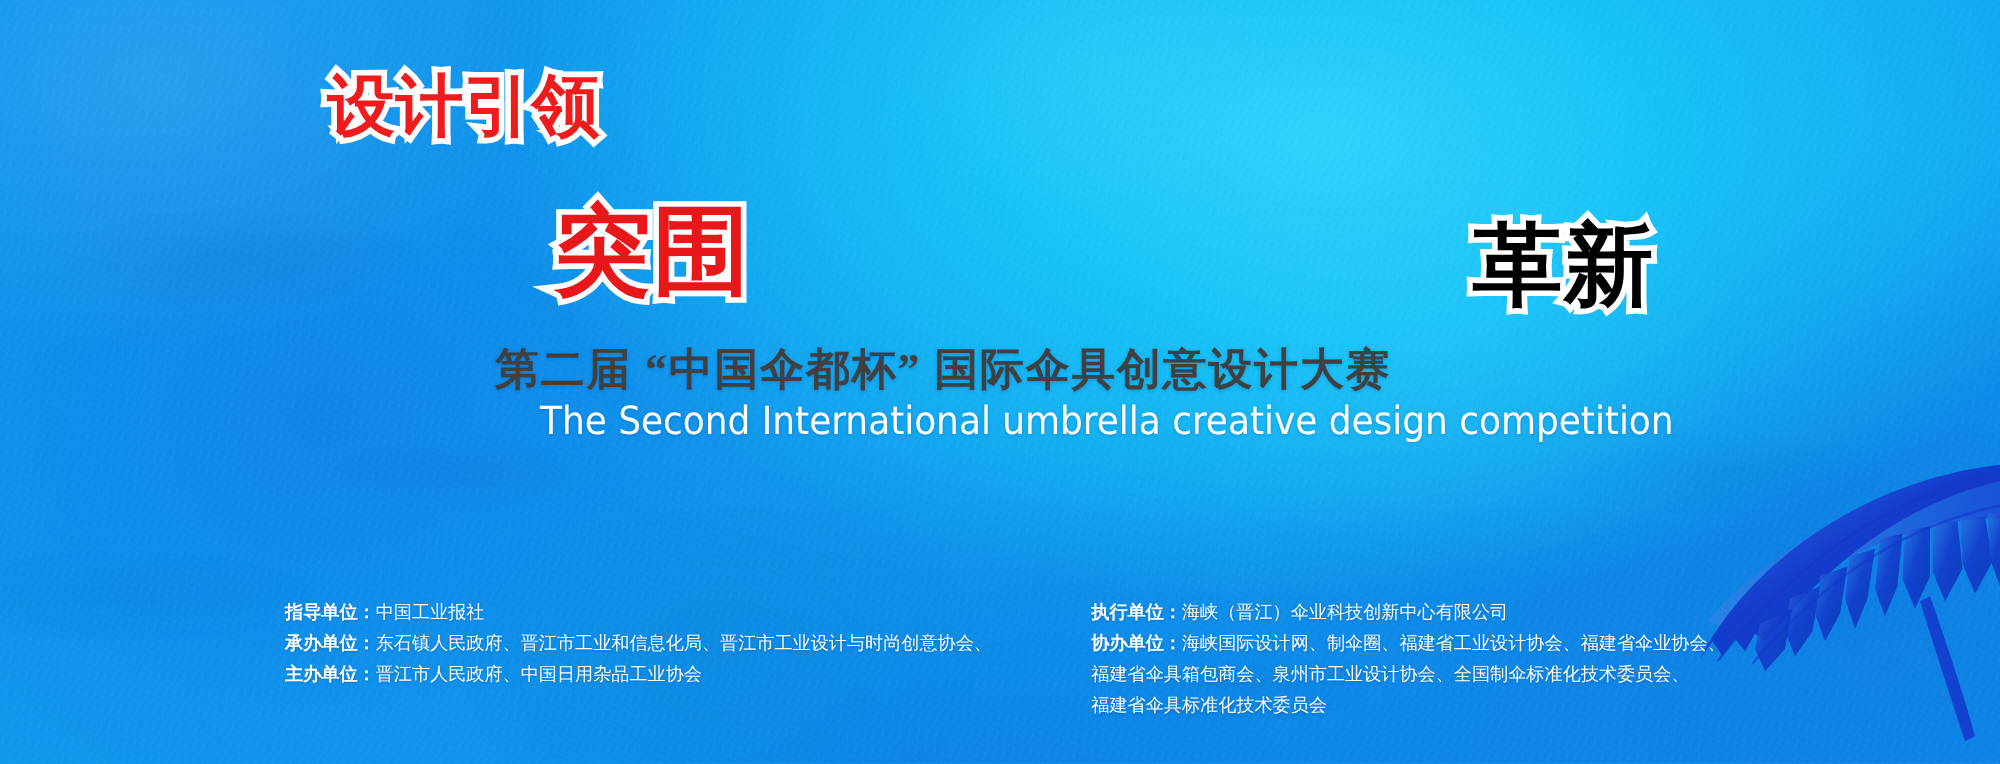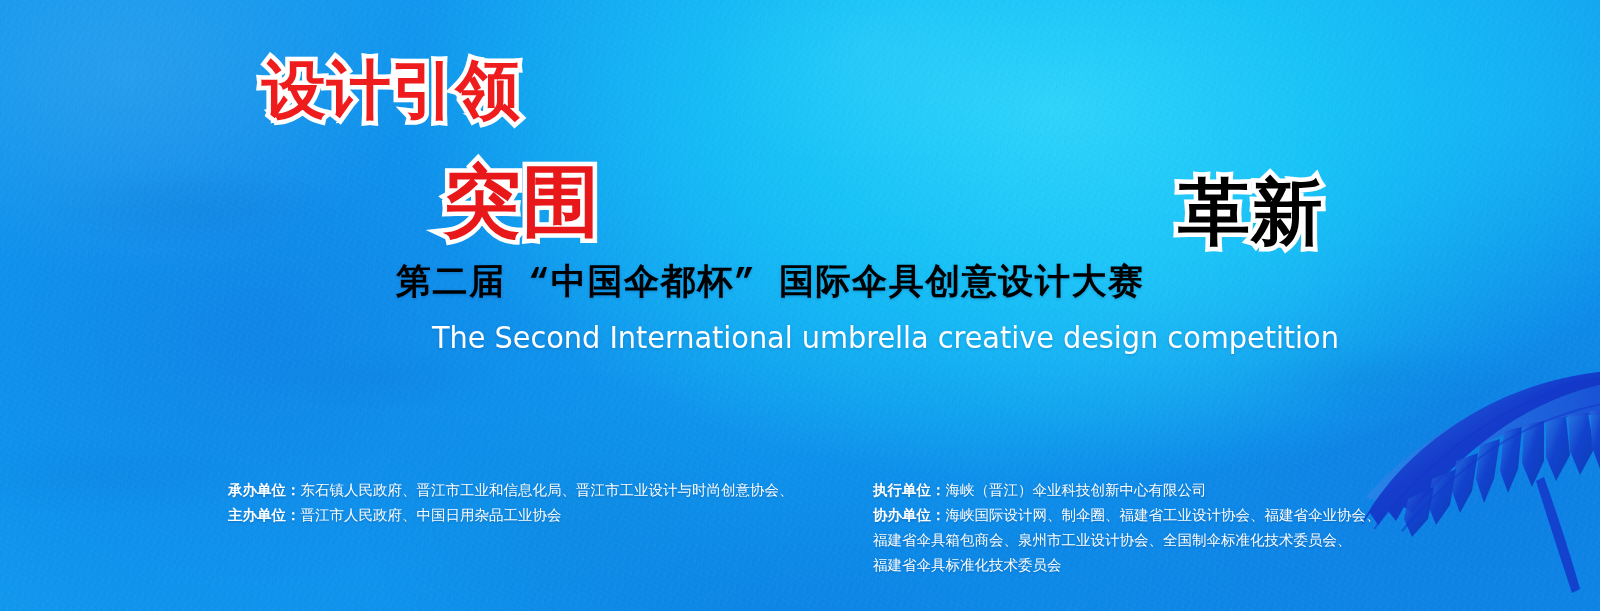"设计引领" #hl-line1 { font-size: 64px -> 54px }
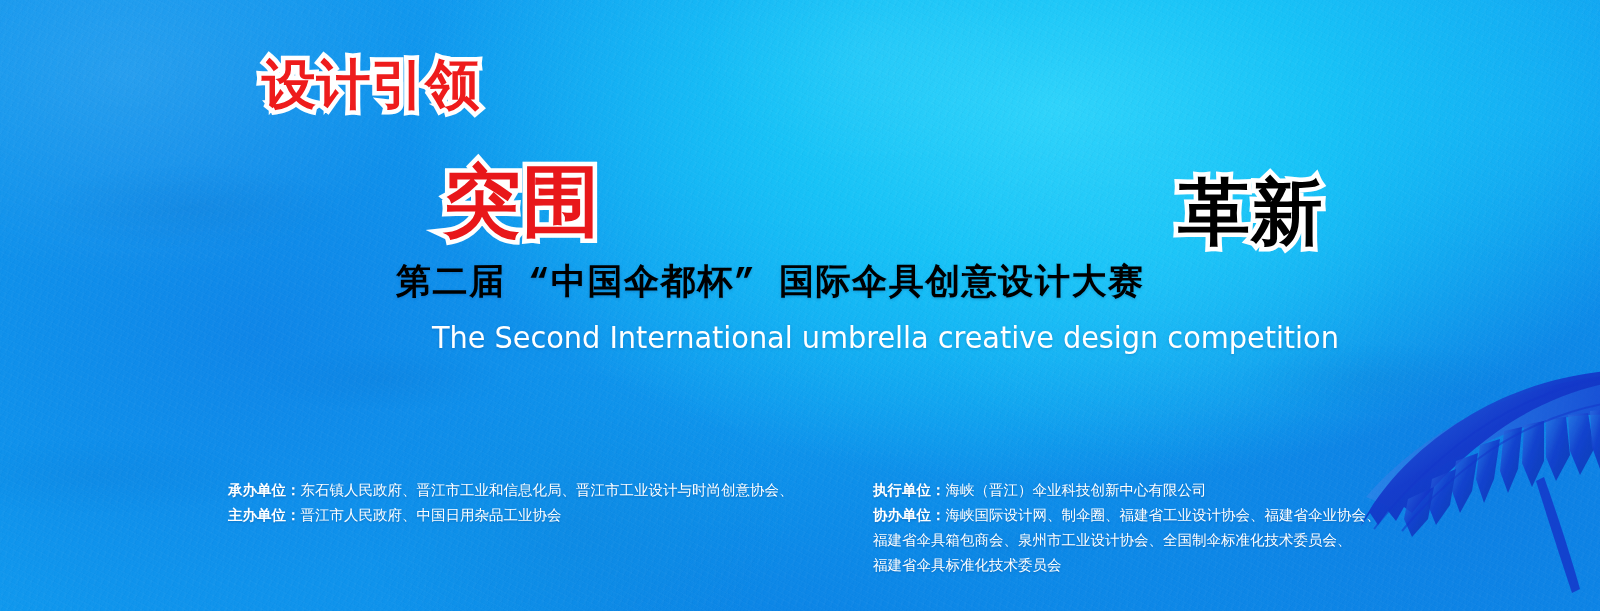"第二届 “中国伞都杯” 国际伞具创意设计大赛" #subtitle-cn { color: #000000 -> #404040; font-family: Liberation Mono, monospace -> Liberation Serif, serif; top: 265px -> 276px }
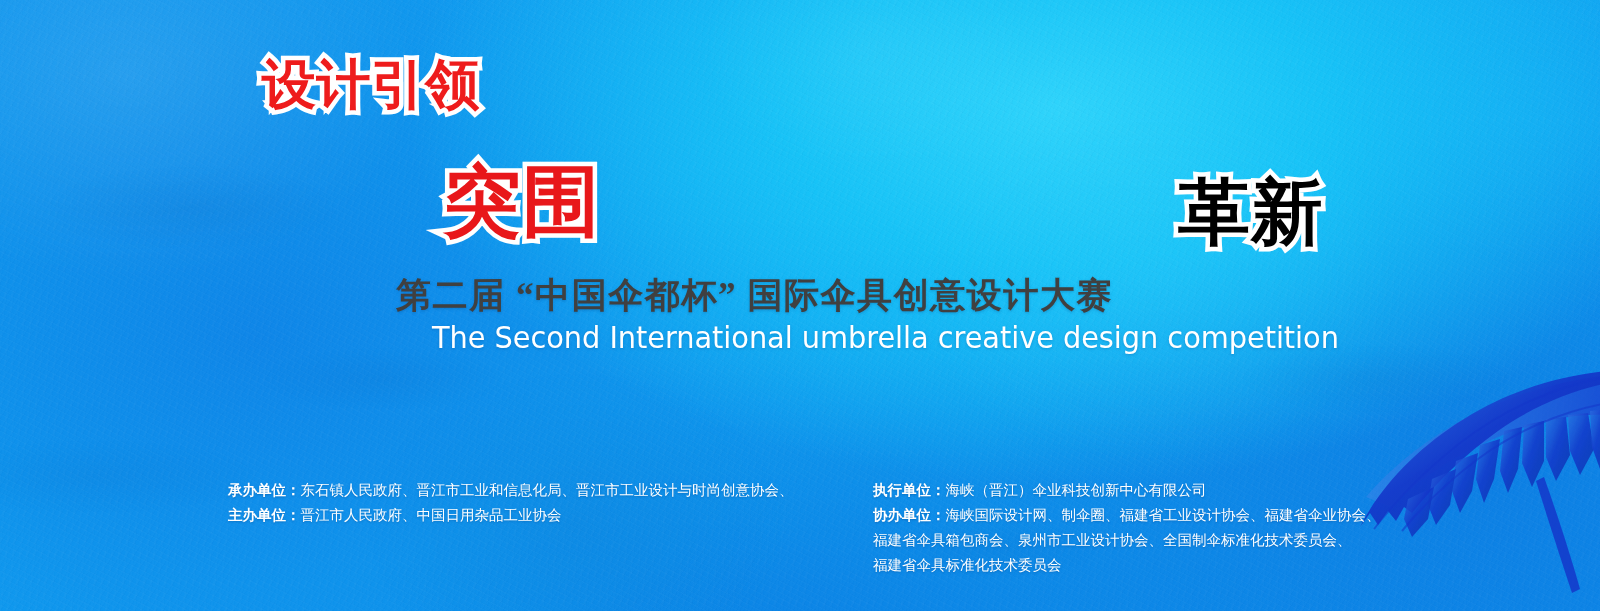"指导单位：中国工业报社" div.credit-row { html: none -> <div> <span>指导单位：</span><span>中国工业报社</span> </div> }
